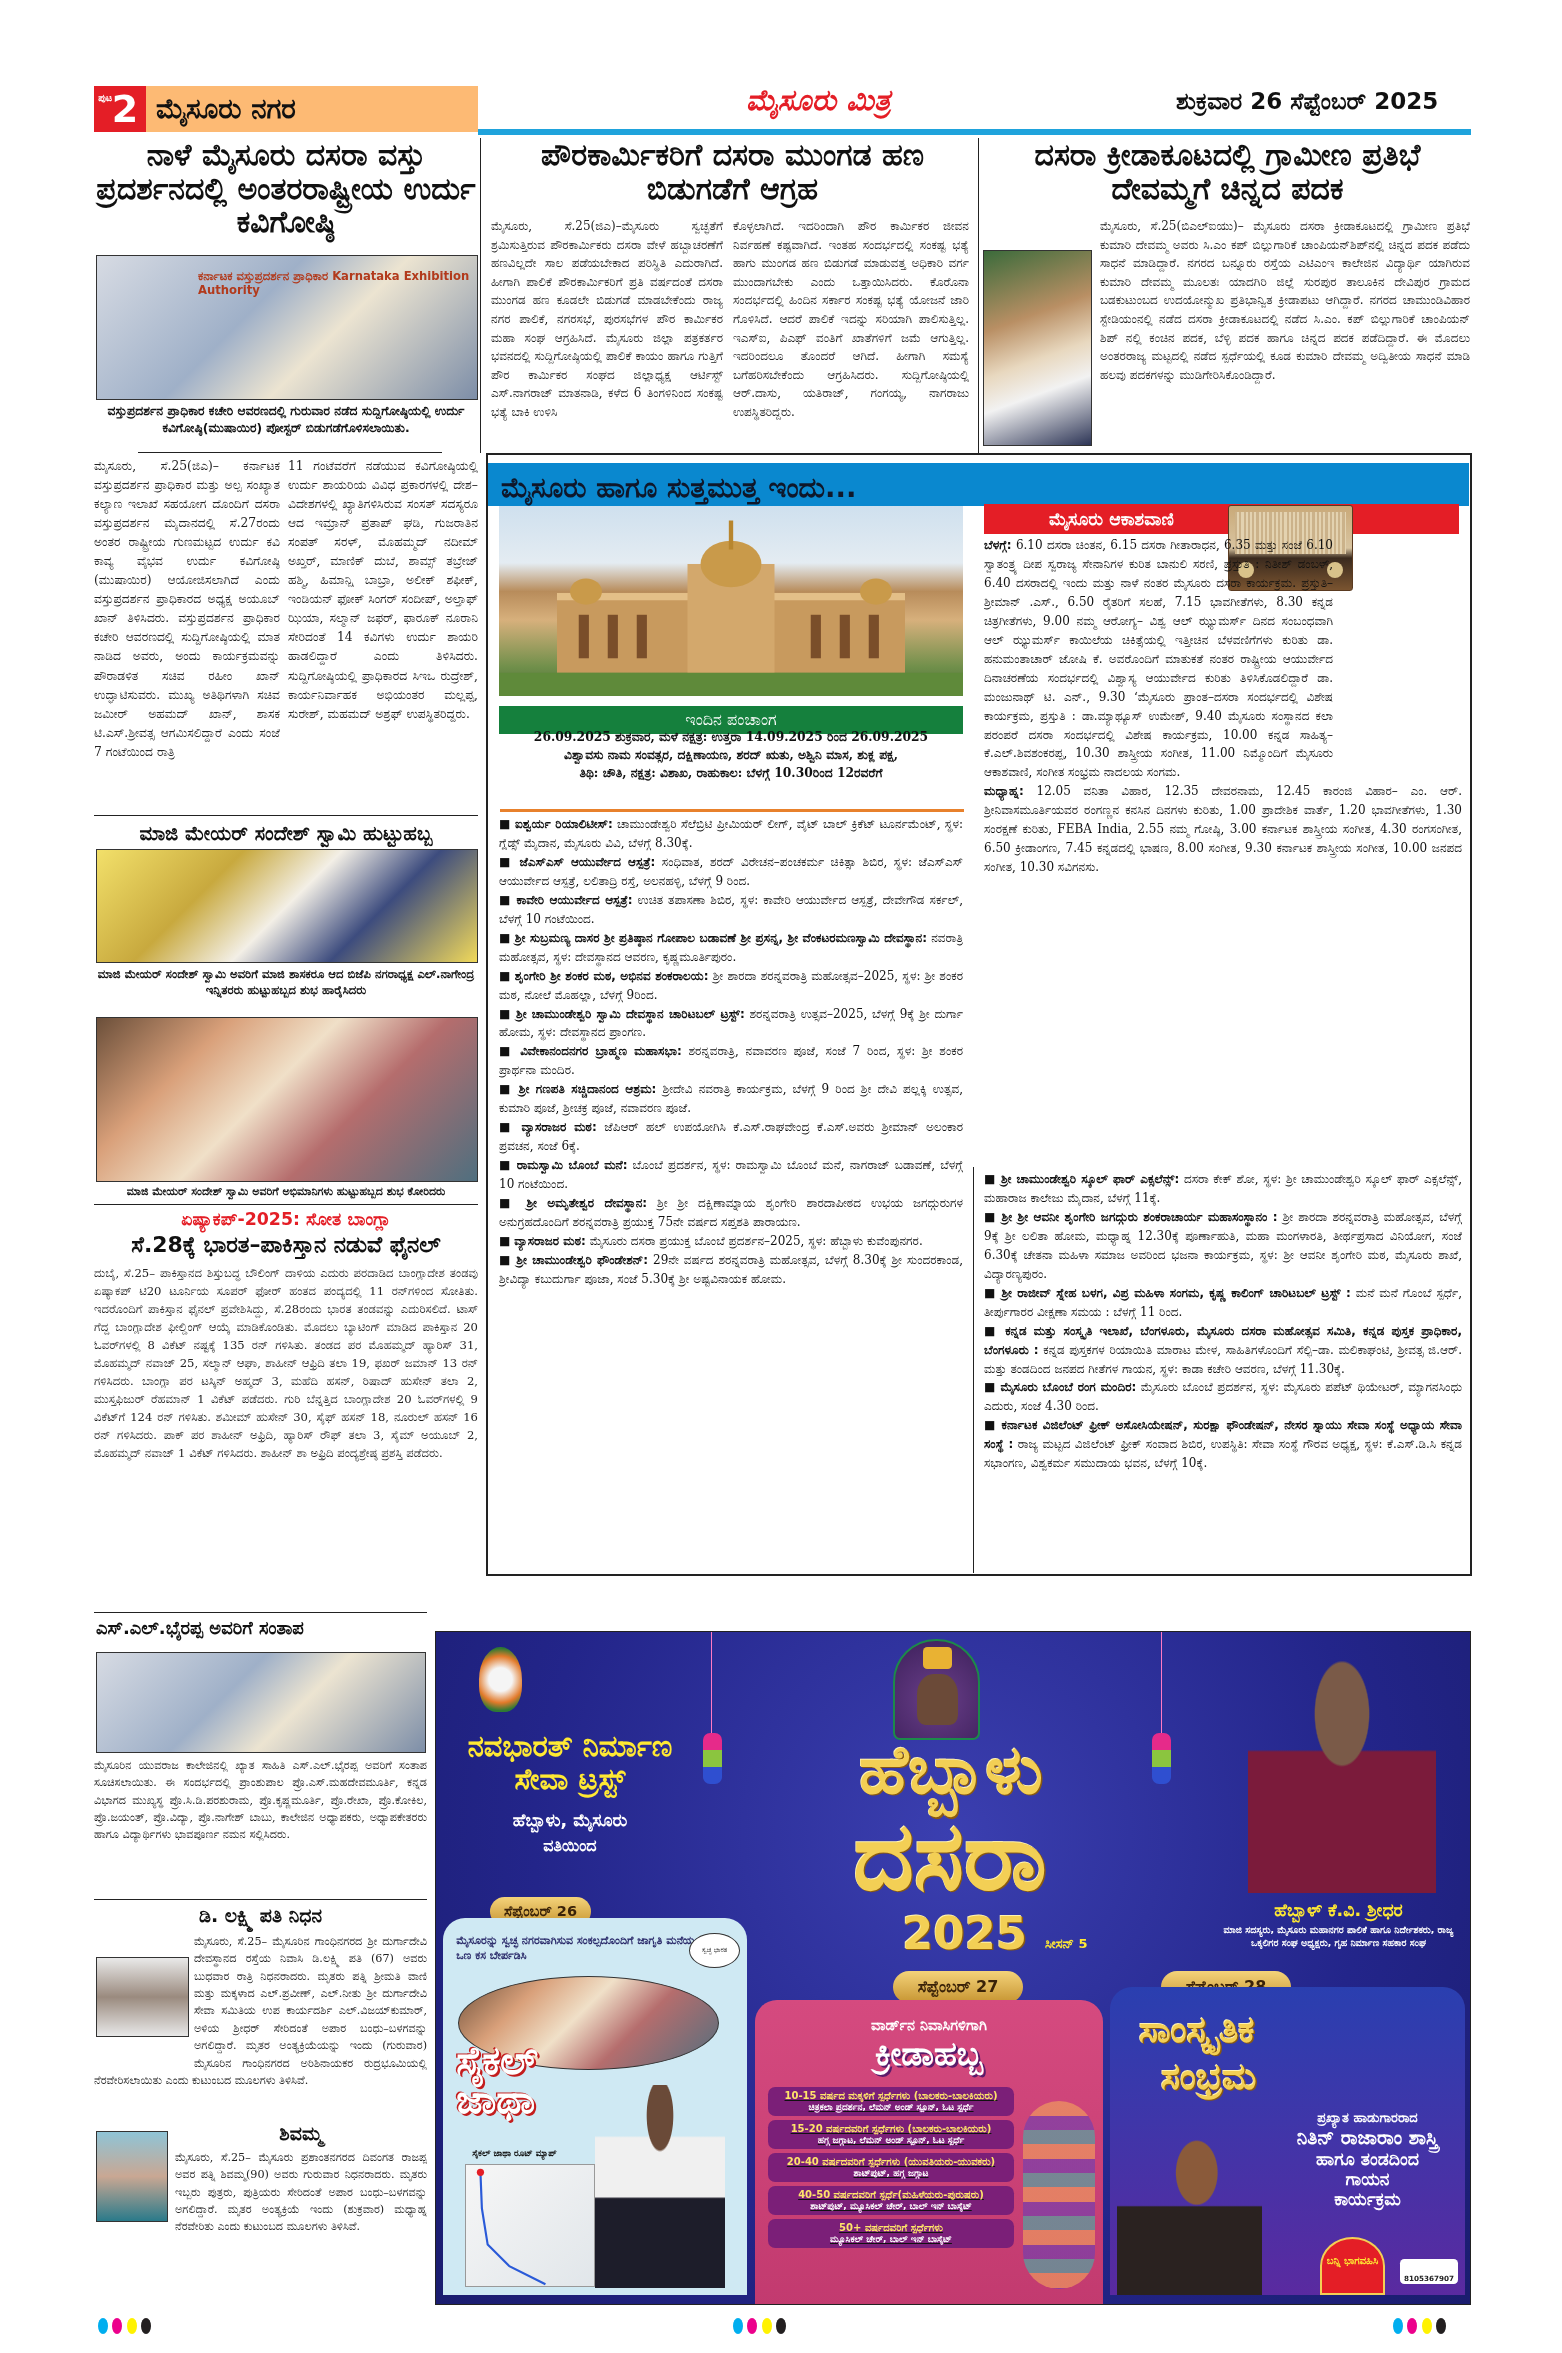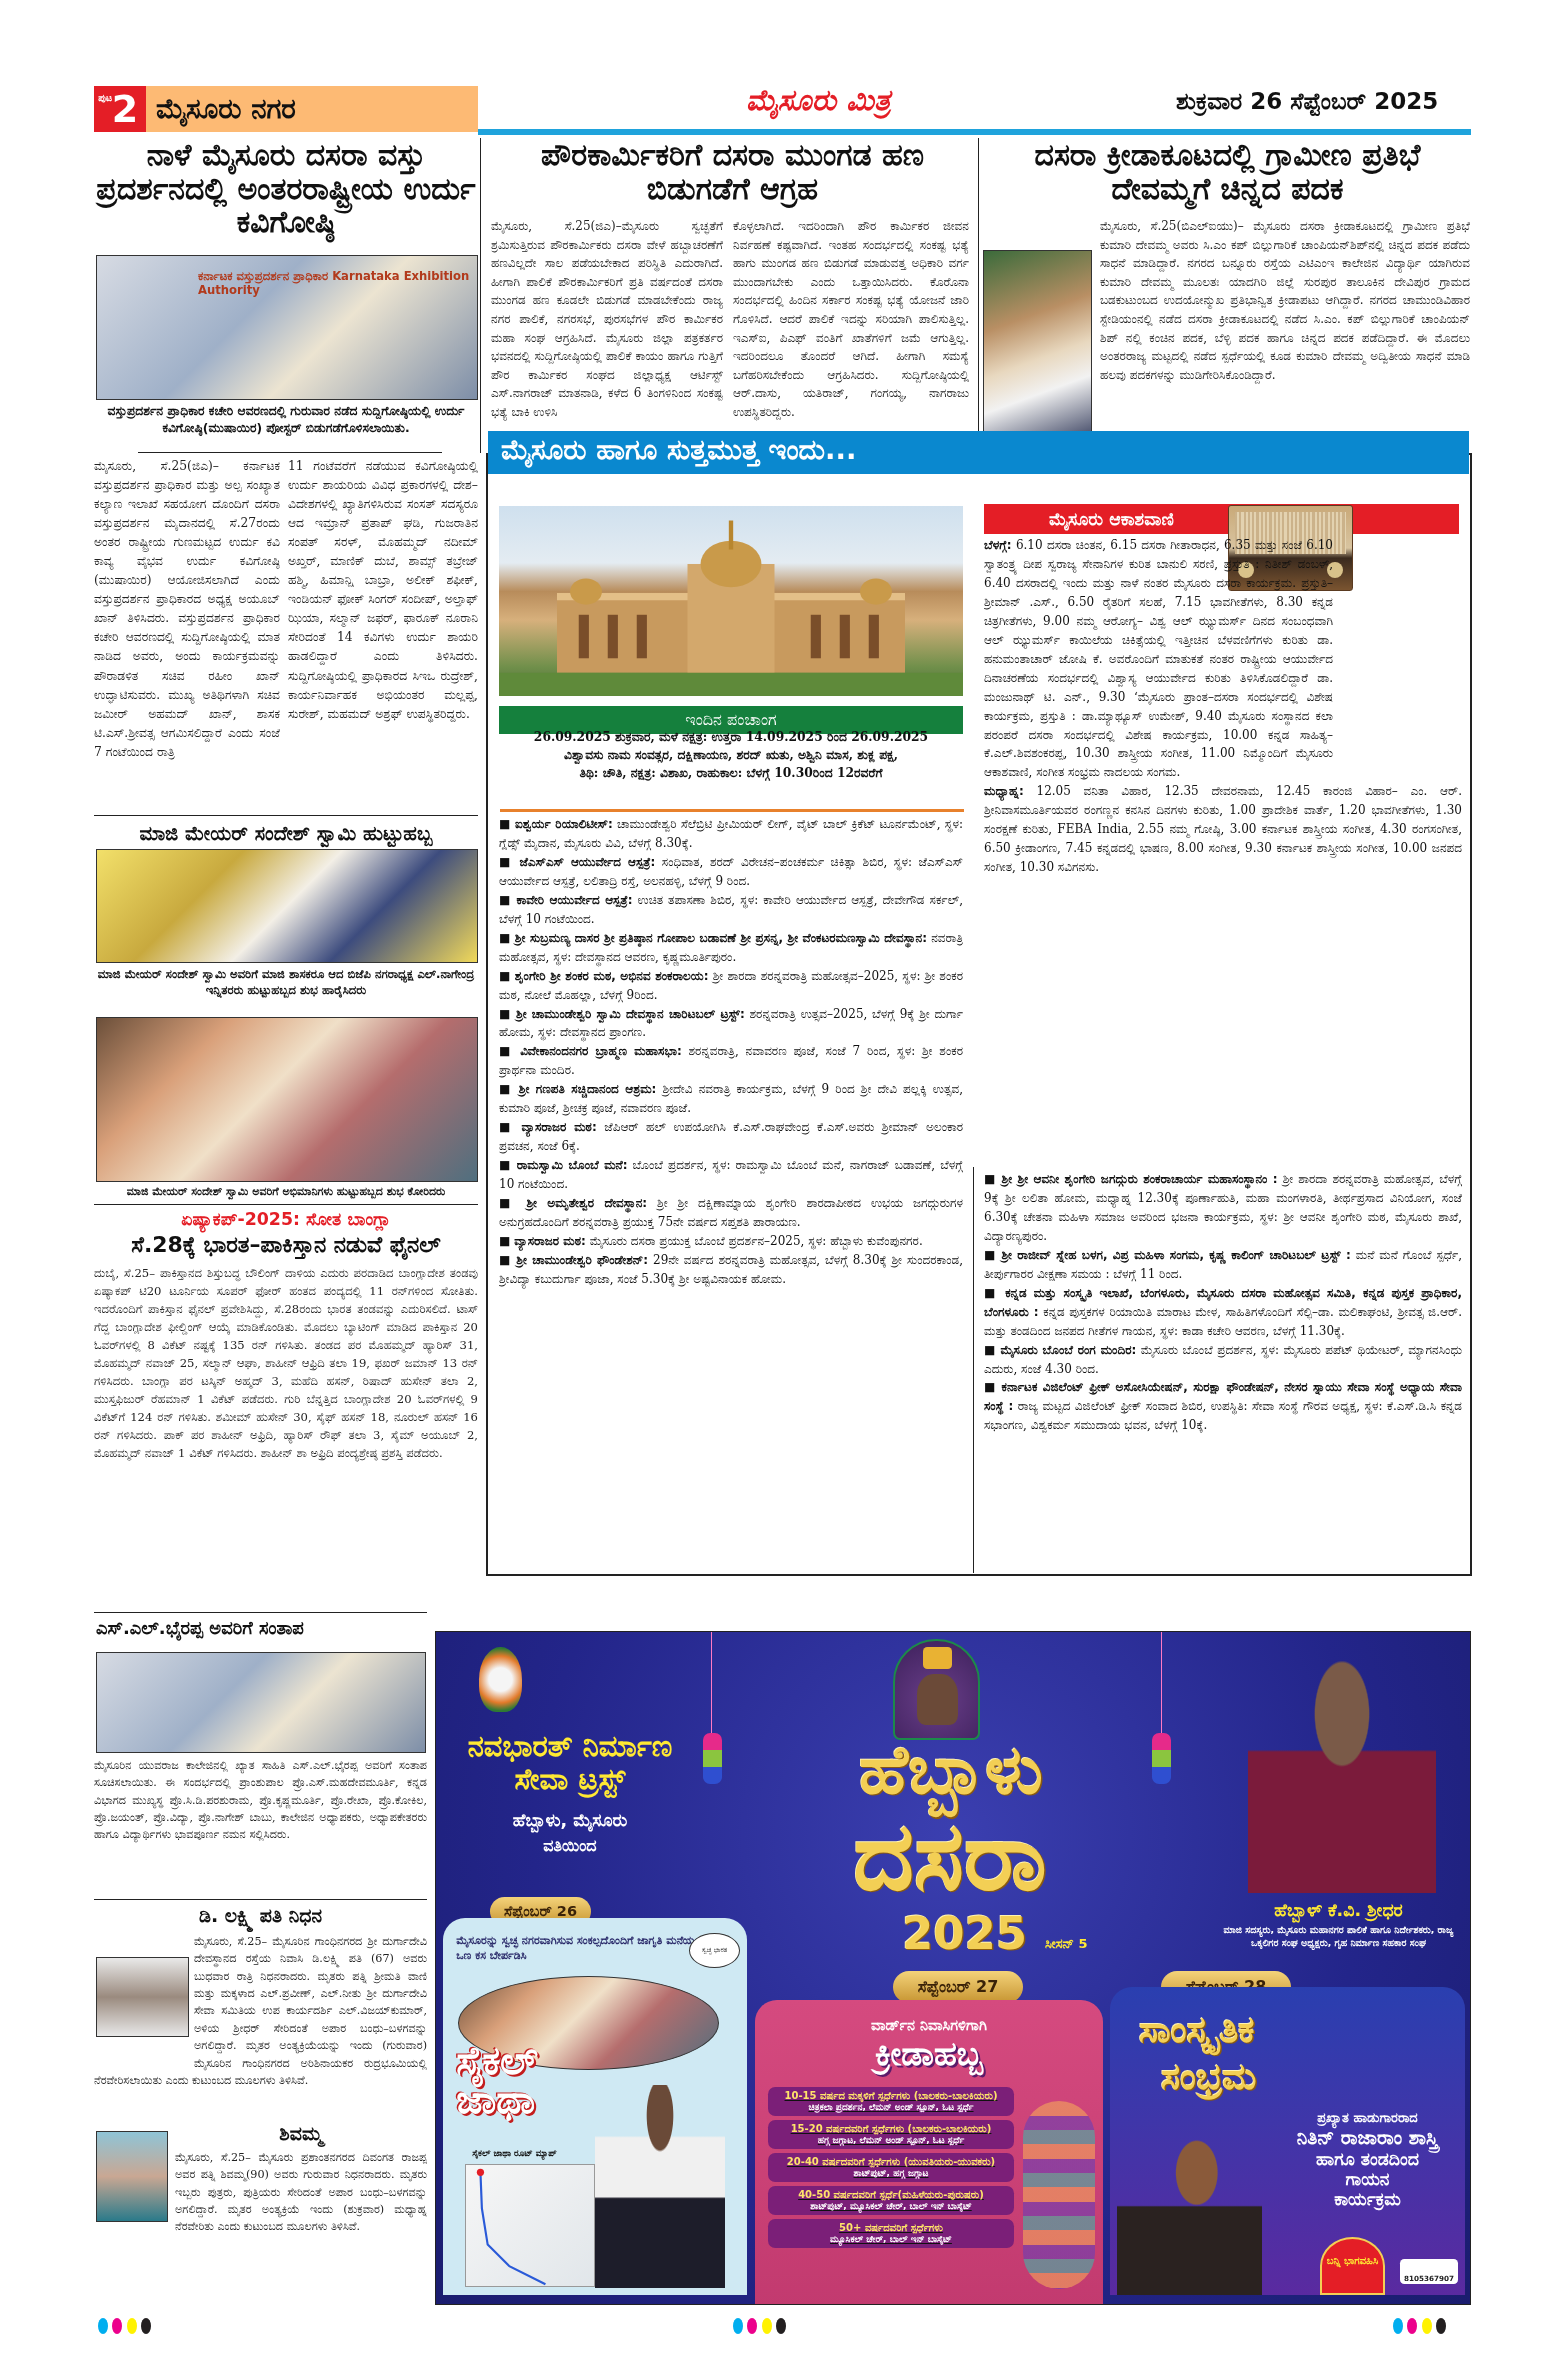"ಮೈಸೂರು ಹಾಗೂ ಸುತ್ತಮುತ್ತ ಇಂದು..." .today-head { color: #ffffff -> #0f172a; padding: 2px 13px -> 8px 13px; top: 431px -> 463px }
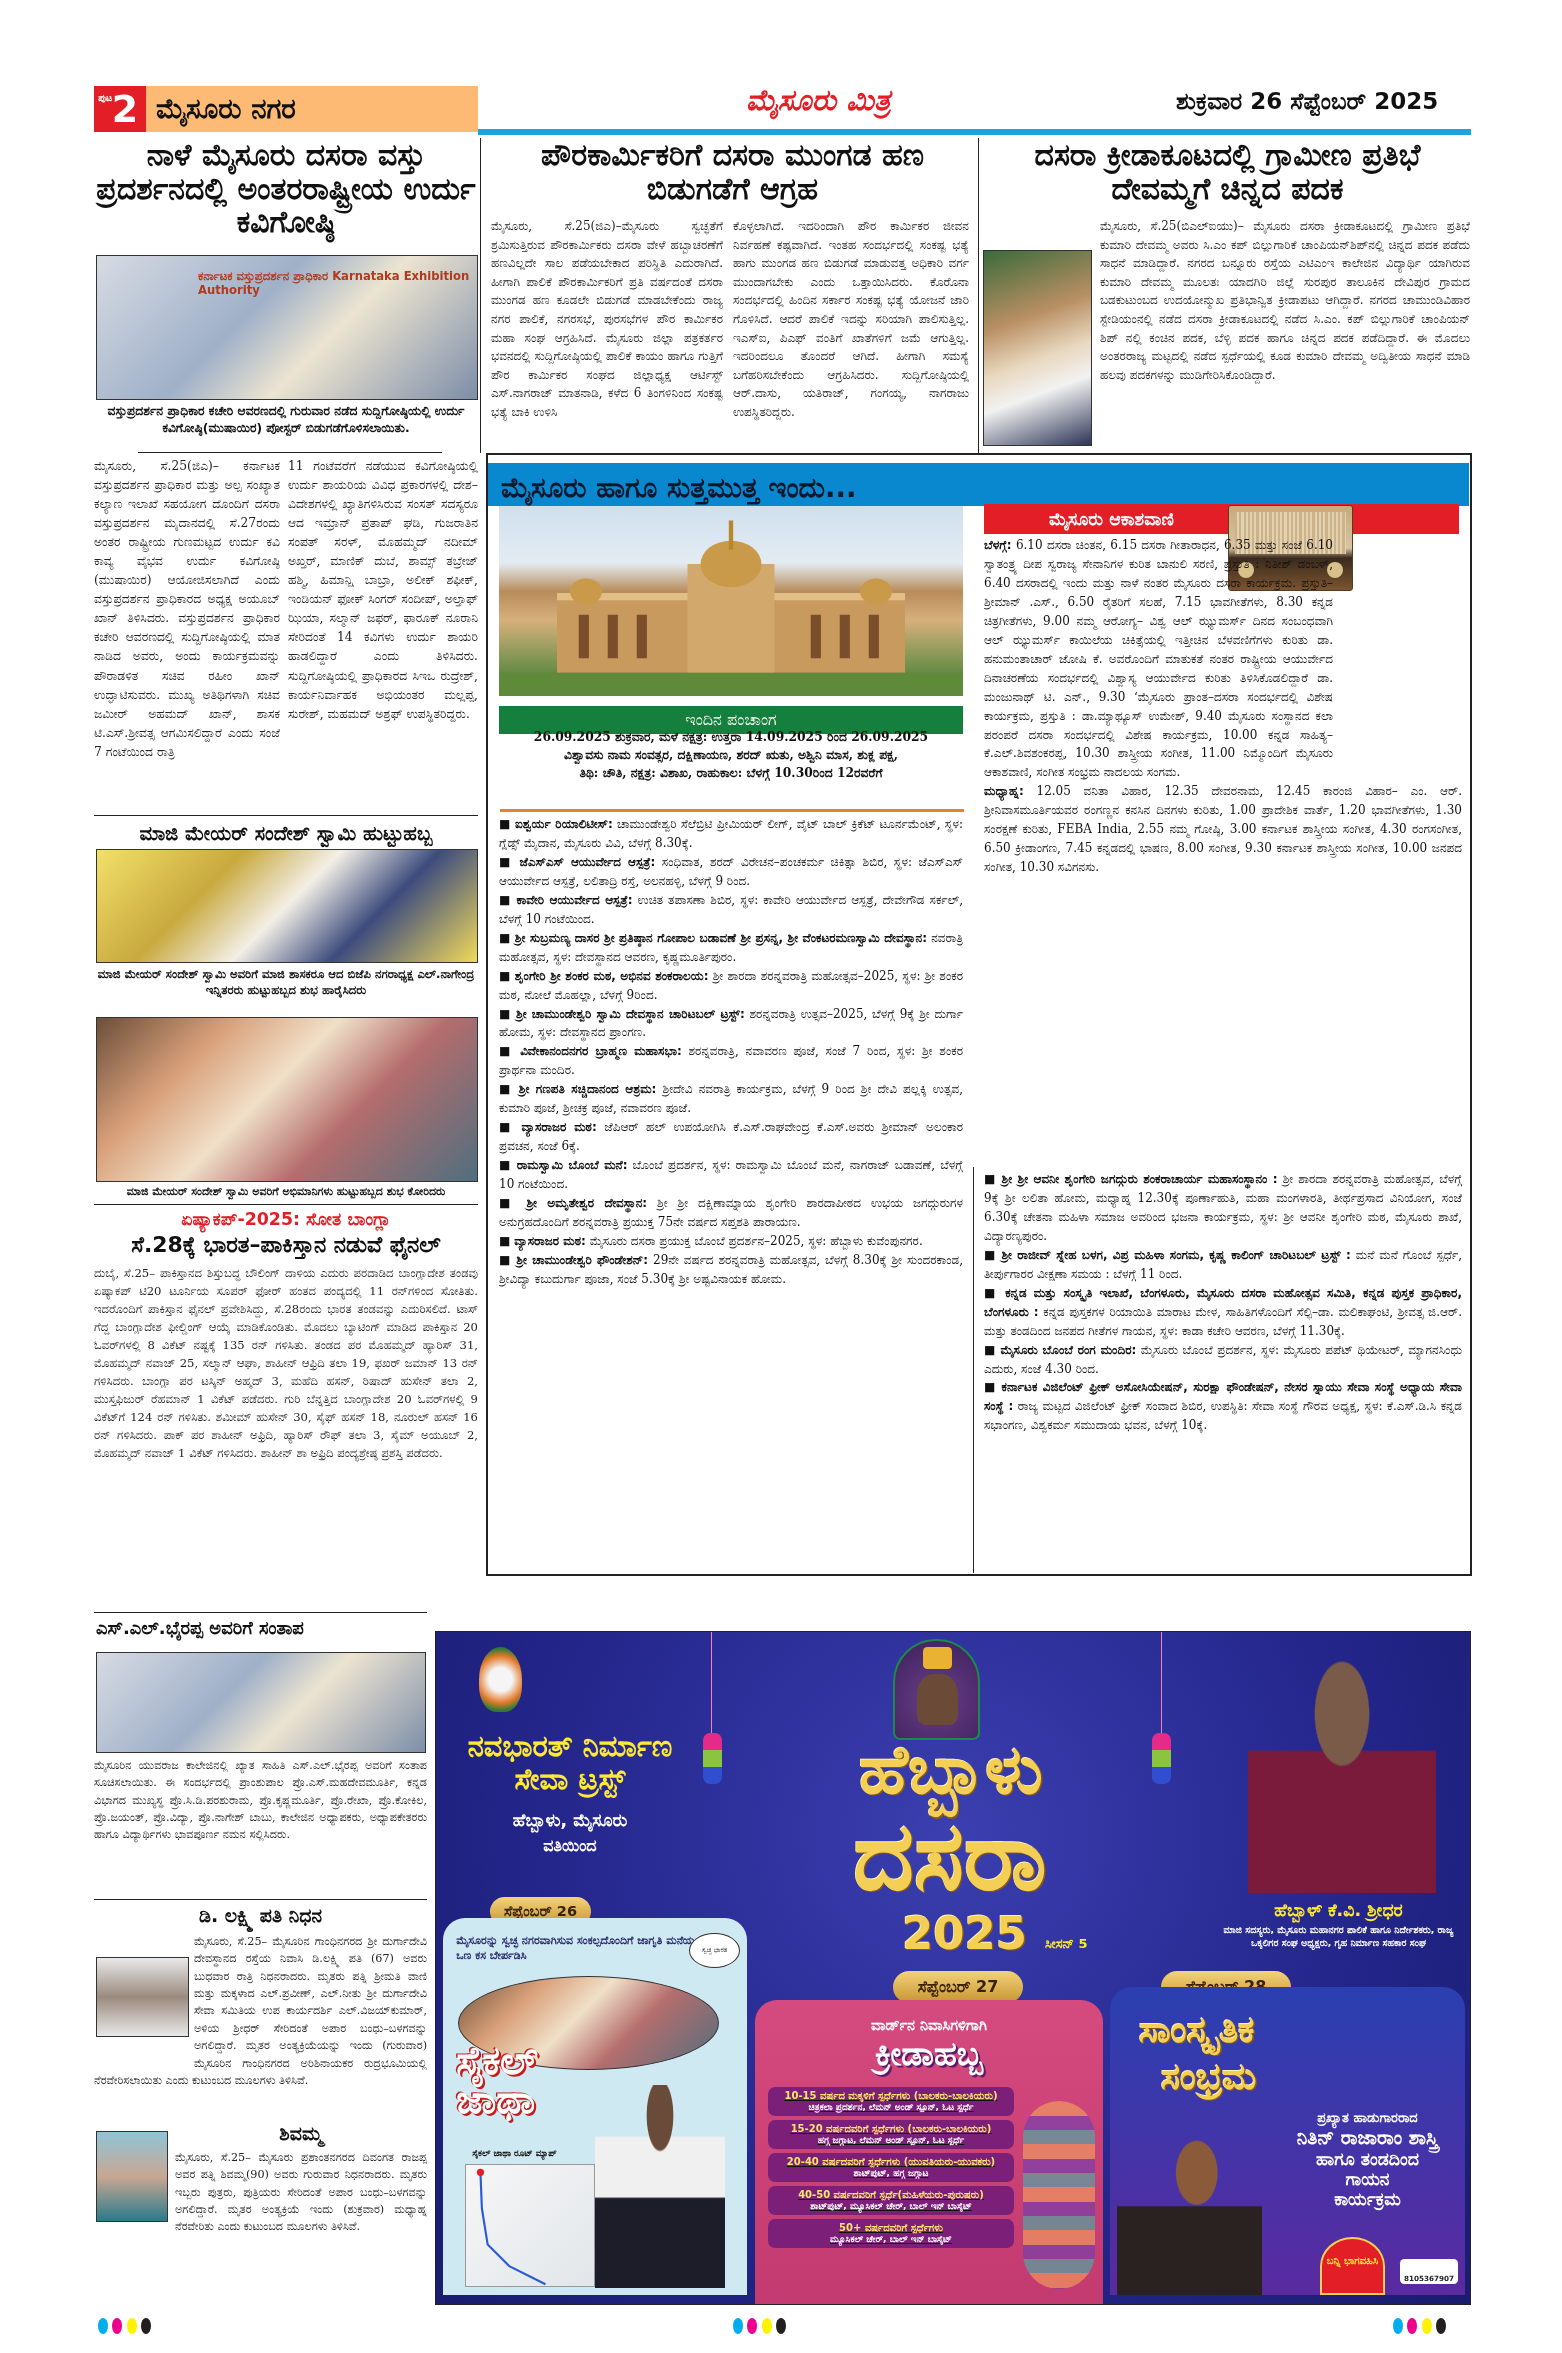"■ ಶ್ರೀ ಚಾಮುಂಡೇಶ್ವರಿ ಸ್ಕೂಲ್ ಫಾರ್" p { html: none -> <p>■ <b>ಶ್ರೀ ಚಾಮುಂಡೇಶ್ವರಿ ಸ್ಕೂಲ್ ಫಾರ್ ಎಕ್ಸಲೆನ್ಸ್:</b> <span>ದಸರಾ ಕೇಕ್ ಶೋ, ಸ್ಥಳ: ಶ್ರೀ ಚಾಮುಂಡೇಶ್ವರಿ ಸ್ಕೂಲ್ ಫಾರ್ ಎಕ್ಸಲೆನ್ಸ್, ಮಹಾರಾಜ ಕಾಲೇಜು ಮೈದಾನ, ಬೆಳಗ್ಗೆ 11ಕ್ಕೆ.</span></p> }
